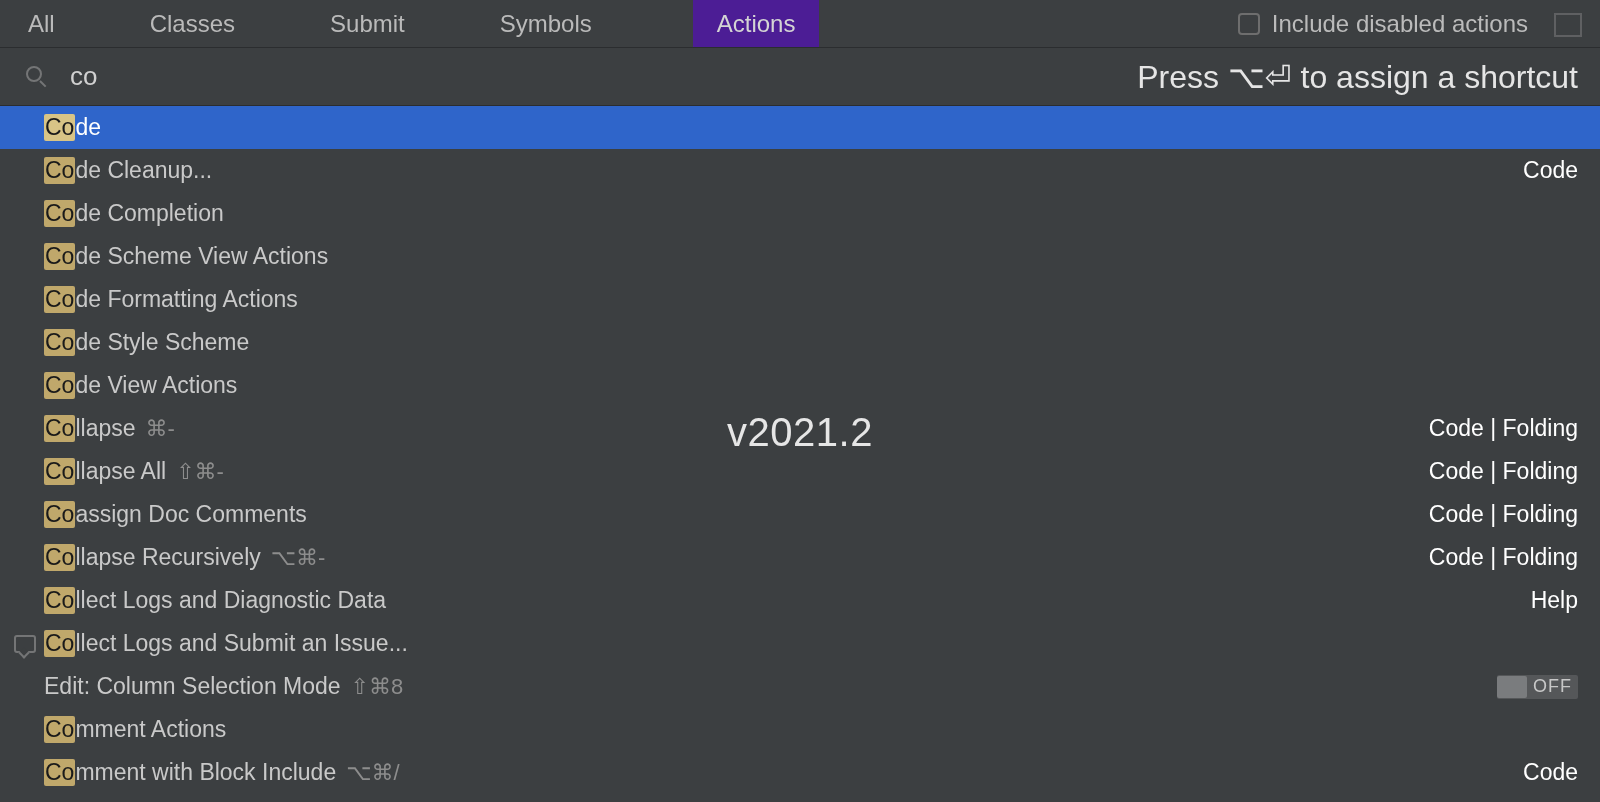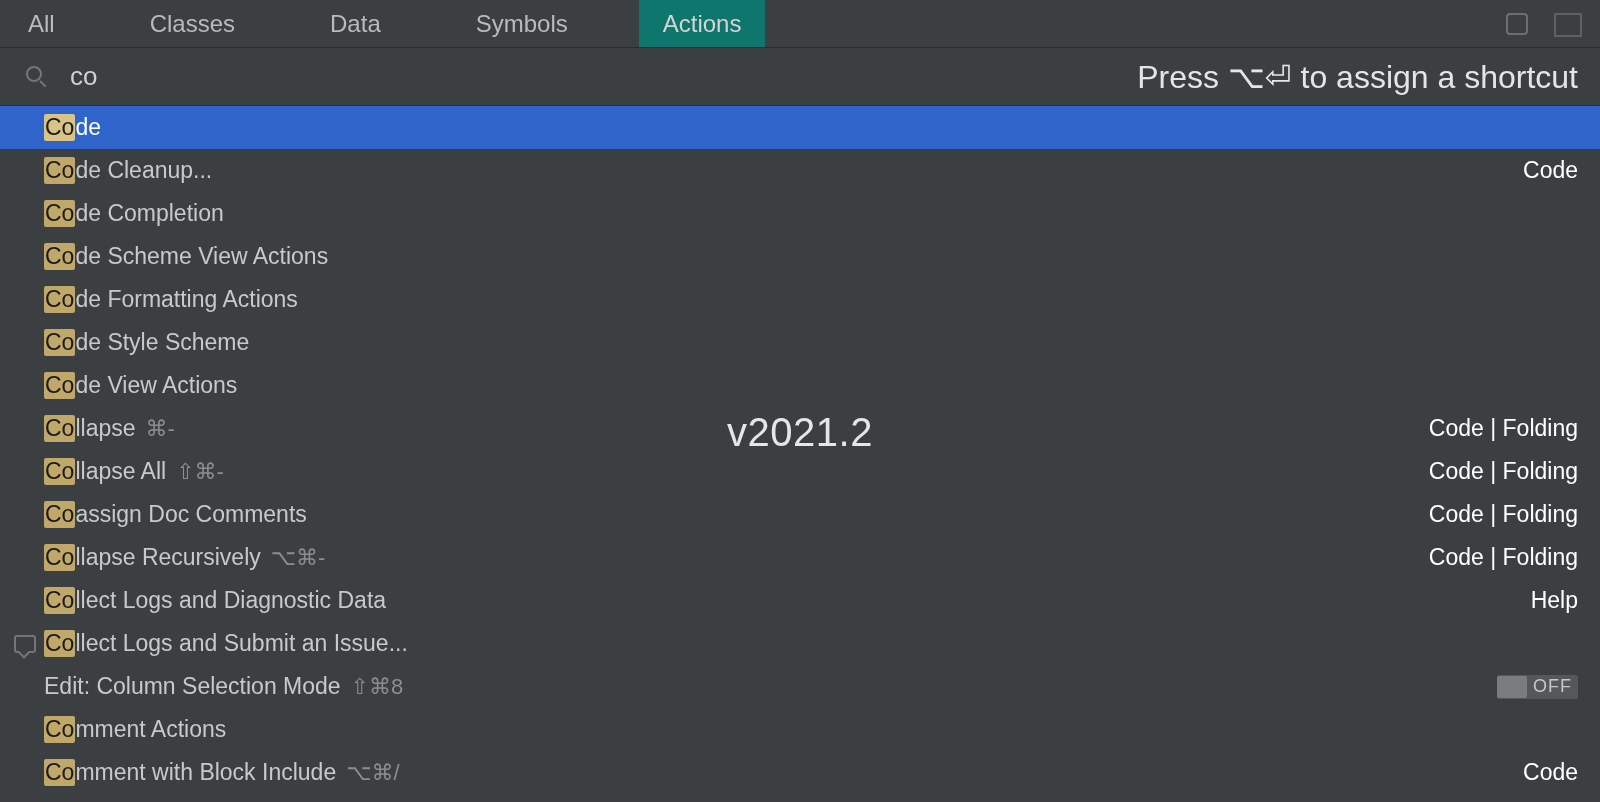"Data" div.tab { text: Data -> Submit }
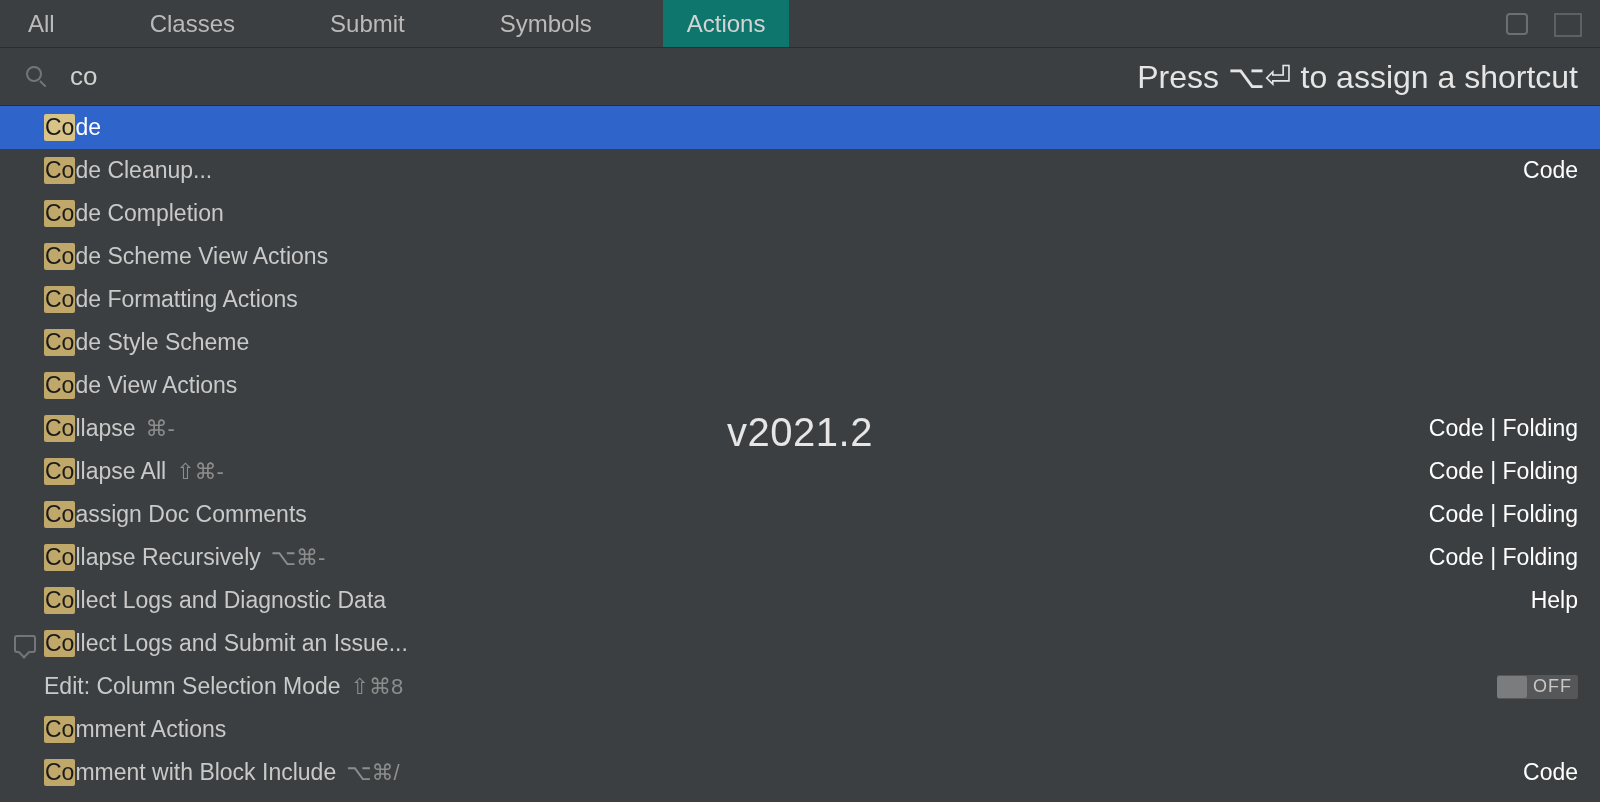"Actions" .tab.active { background: #0f766e -> #4c1d95; margin-left: none -> 30px }
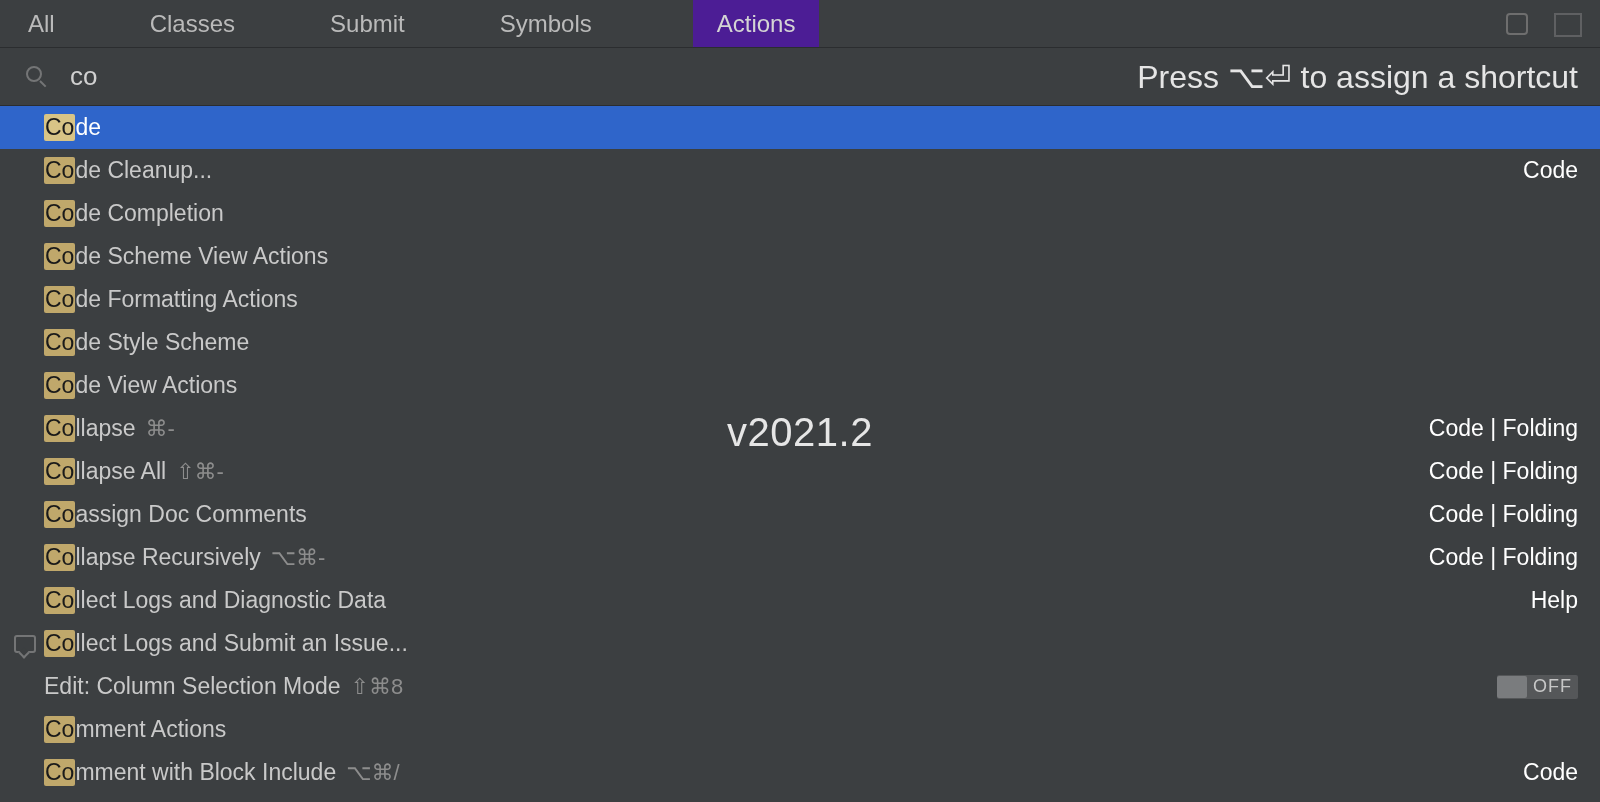"Include disabled actions" span { html: none -> <span>Include disabled actions</span> }
